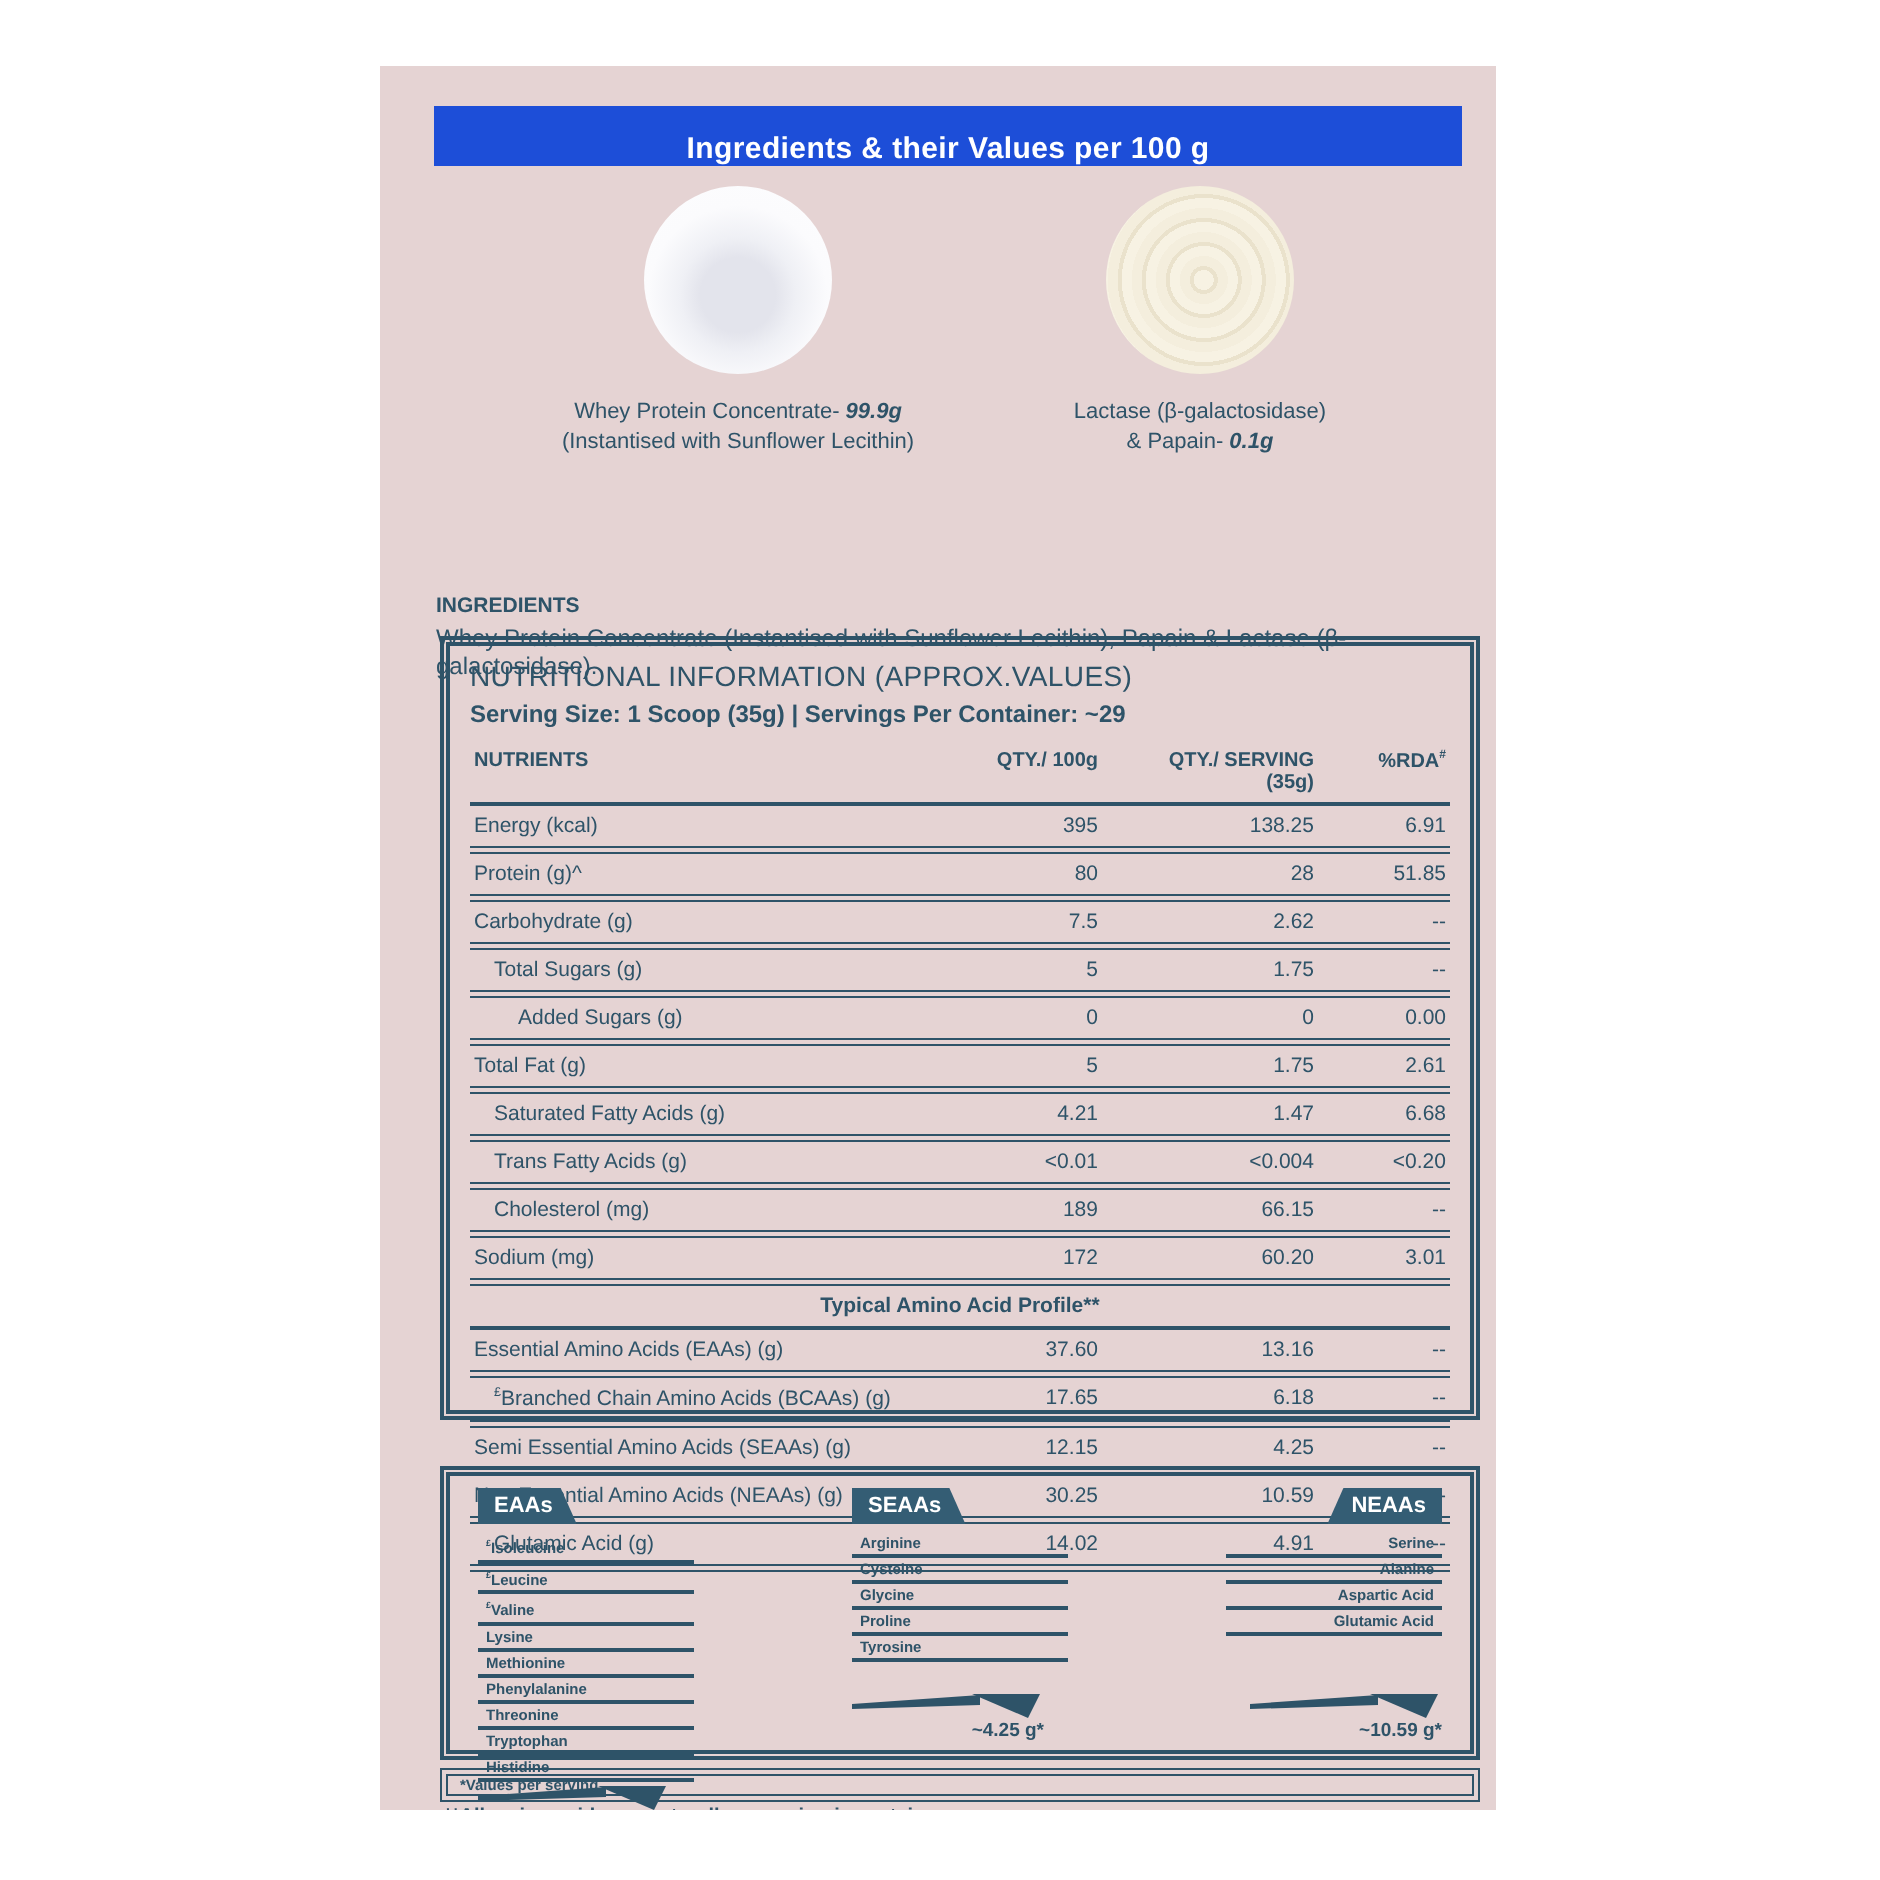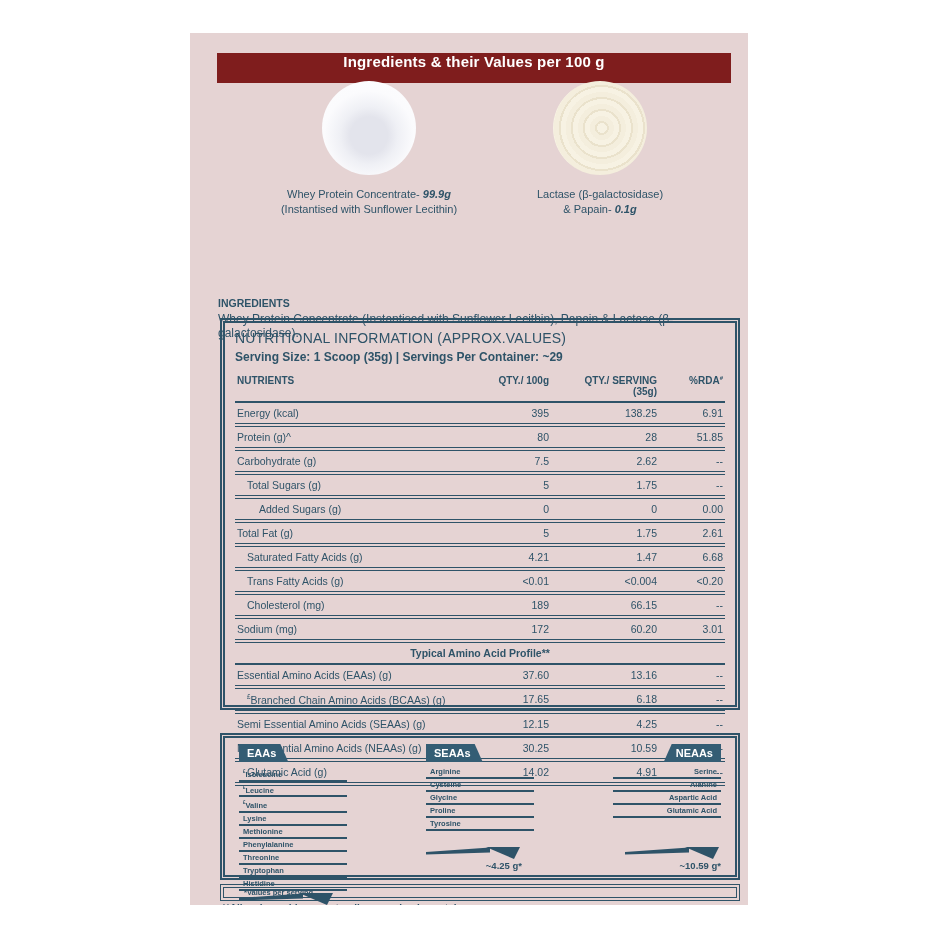"Ingredients & their Values per" .band { align-items: flex-start -> flex-end; background: #7f1d1d -> #1d4ed8 }
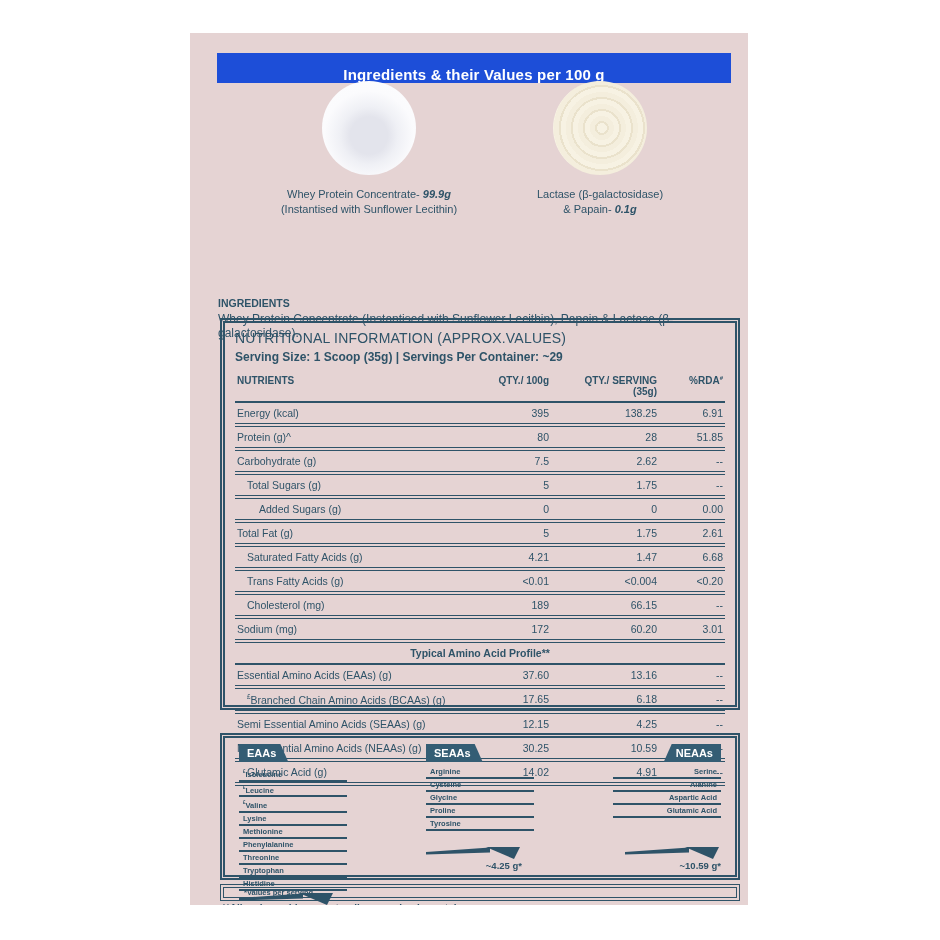"Whey Protein Concentrate- 99.9g" .fig { top: 48px -> 60px }
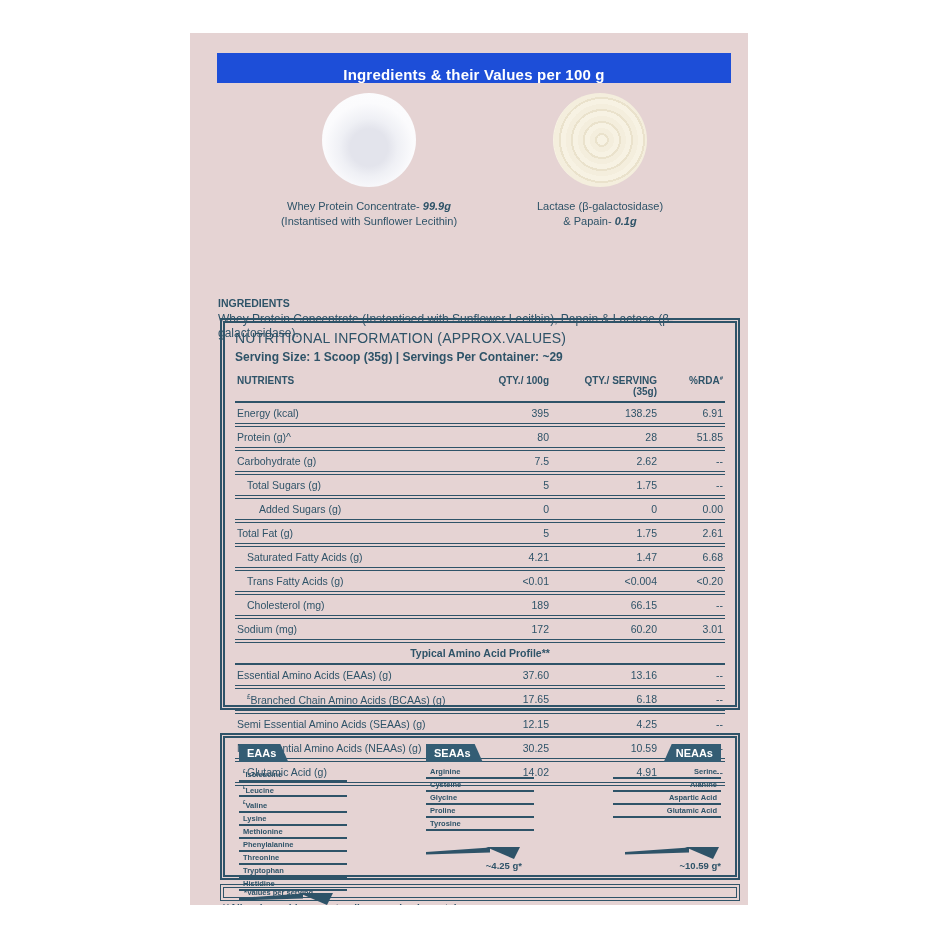"*Values per serving" .footnote { padding-left: 20px -> 6px }
